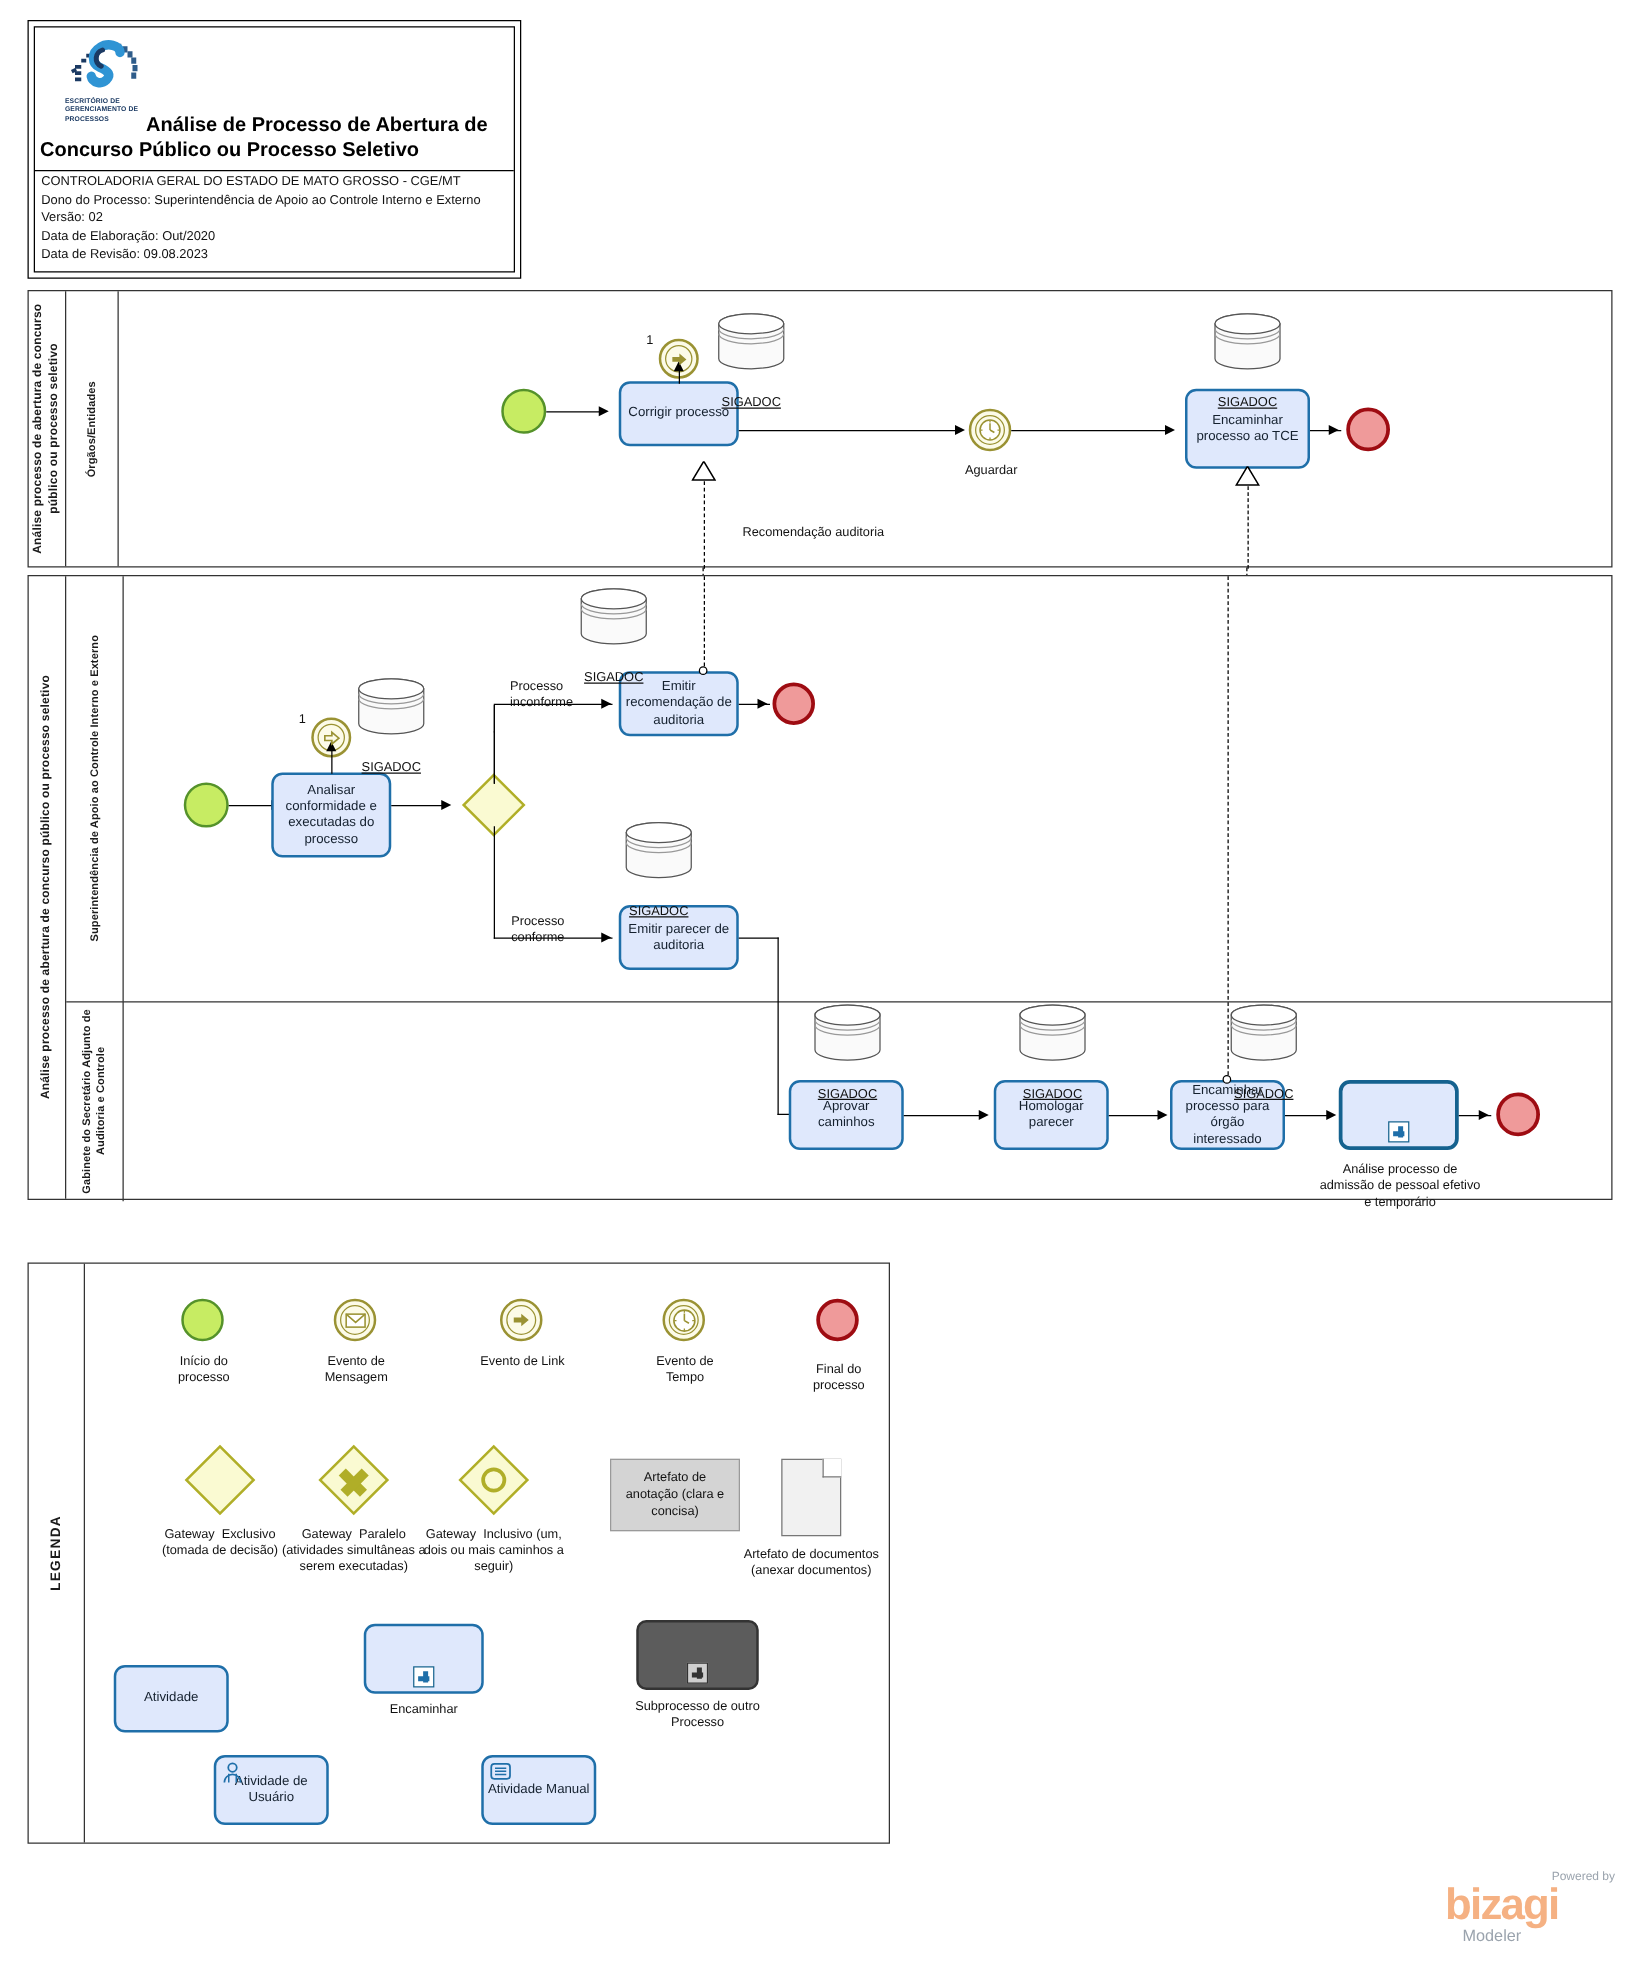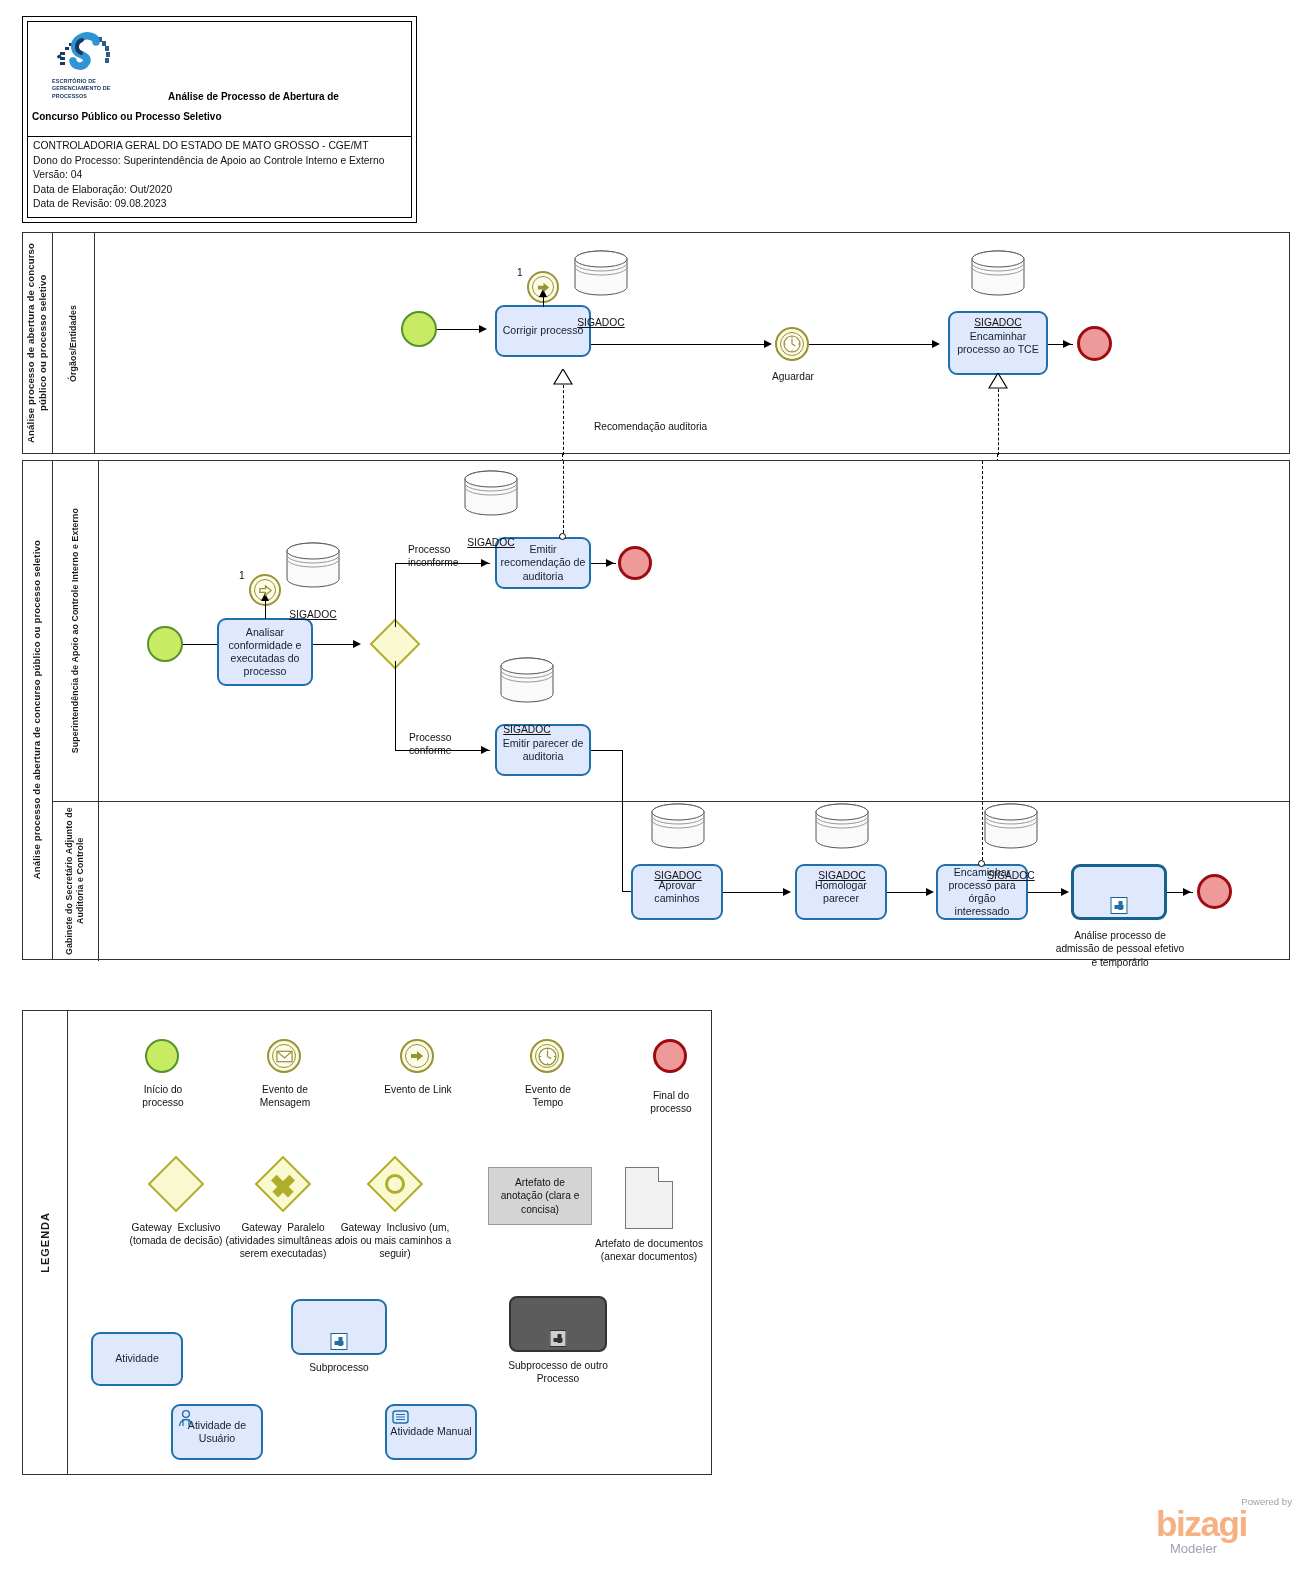"Análise de Processo de Abertura" .title-line { font-size: 10px -> 16px }
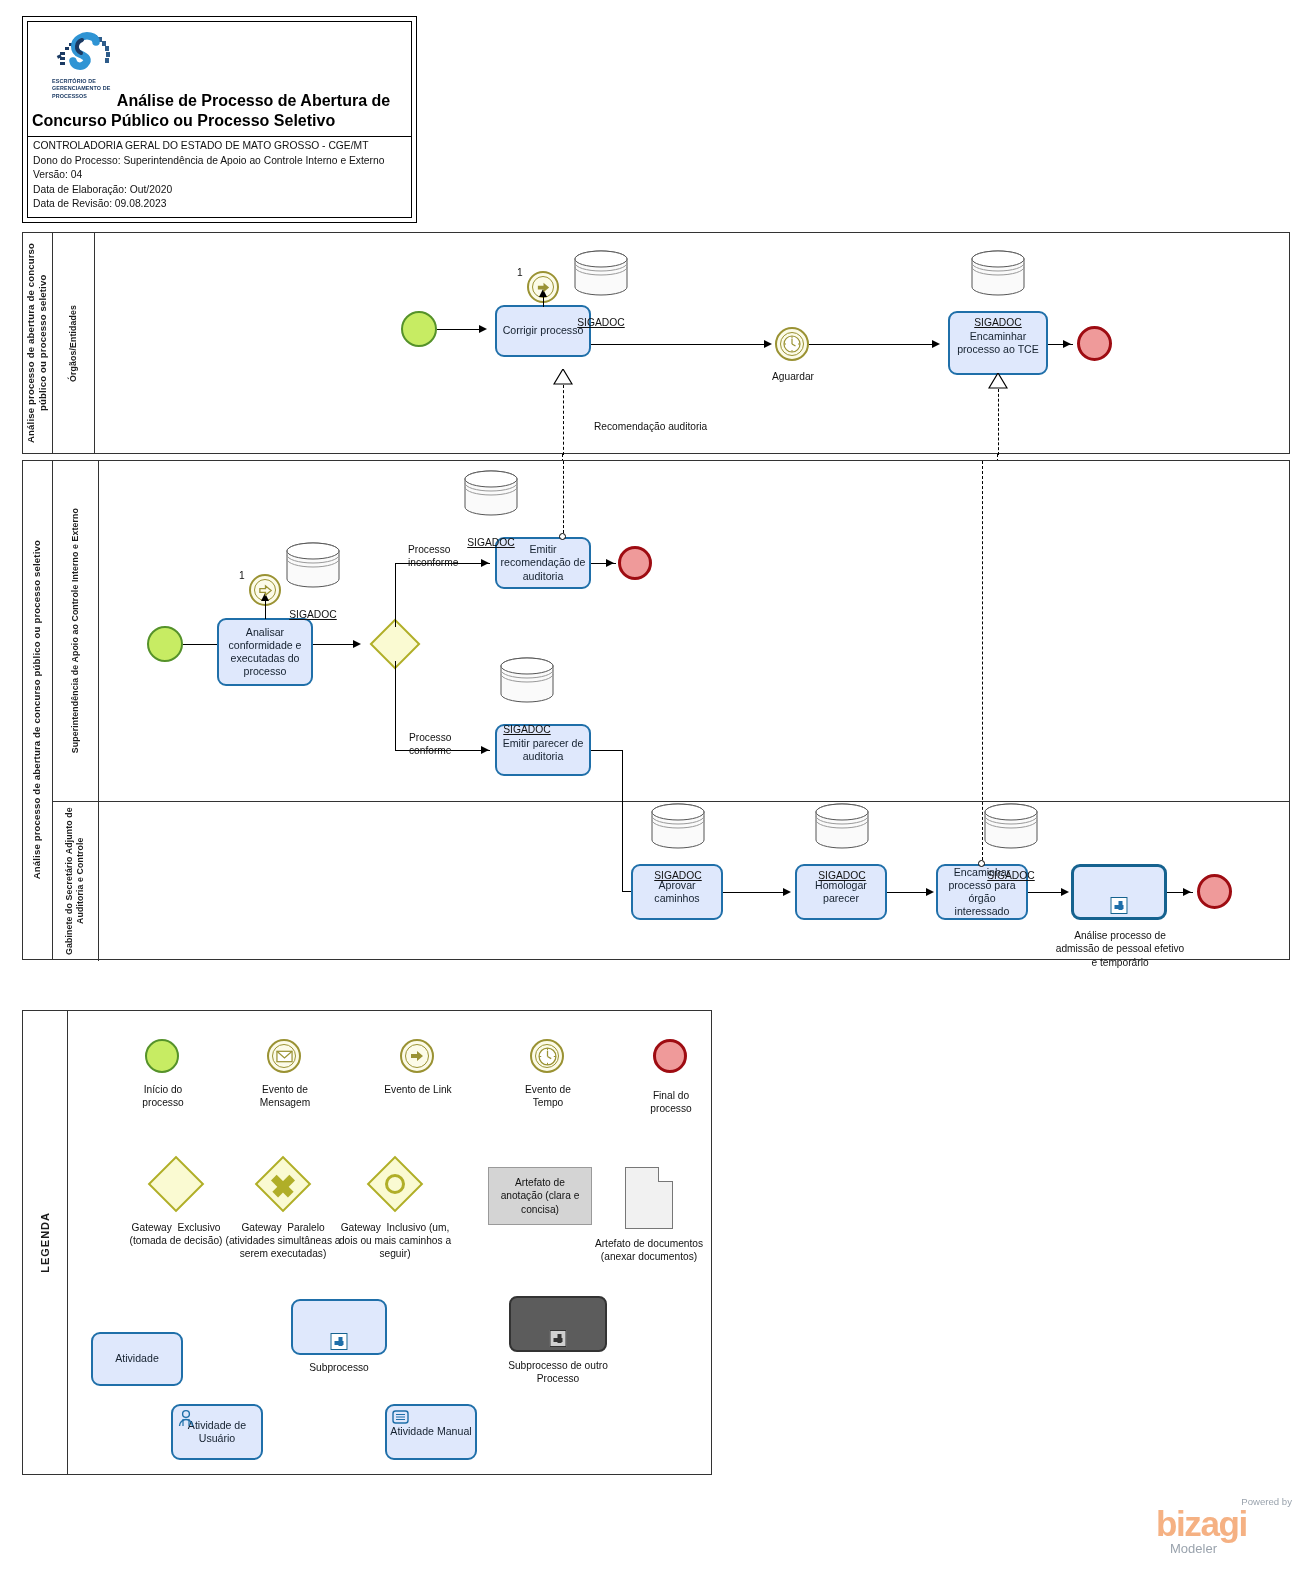"Versão: 04" div { text: 04 -> 02 }
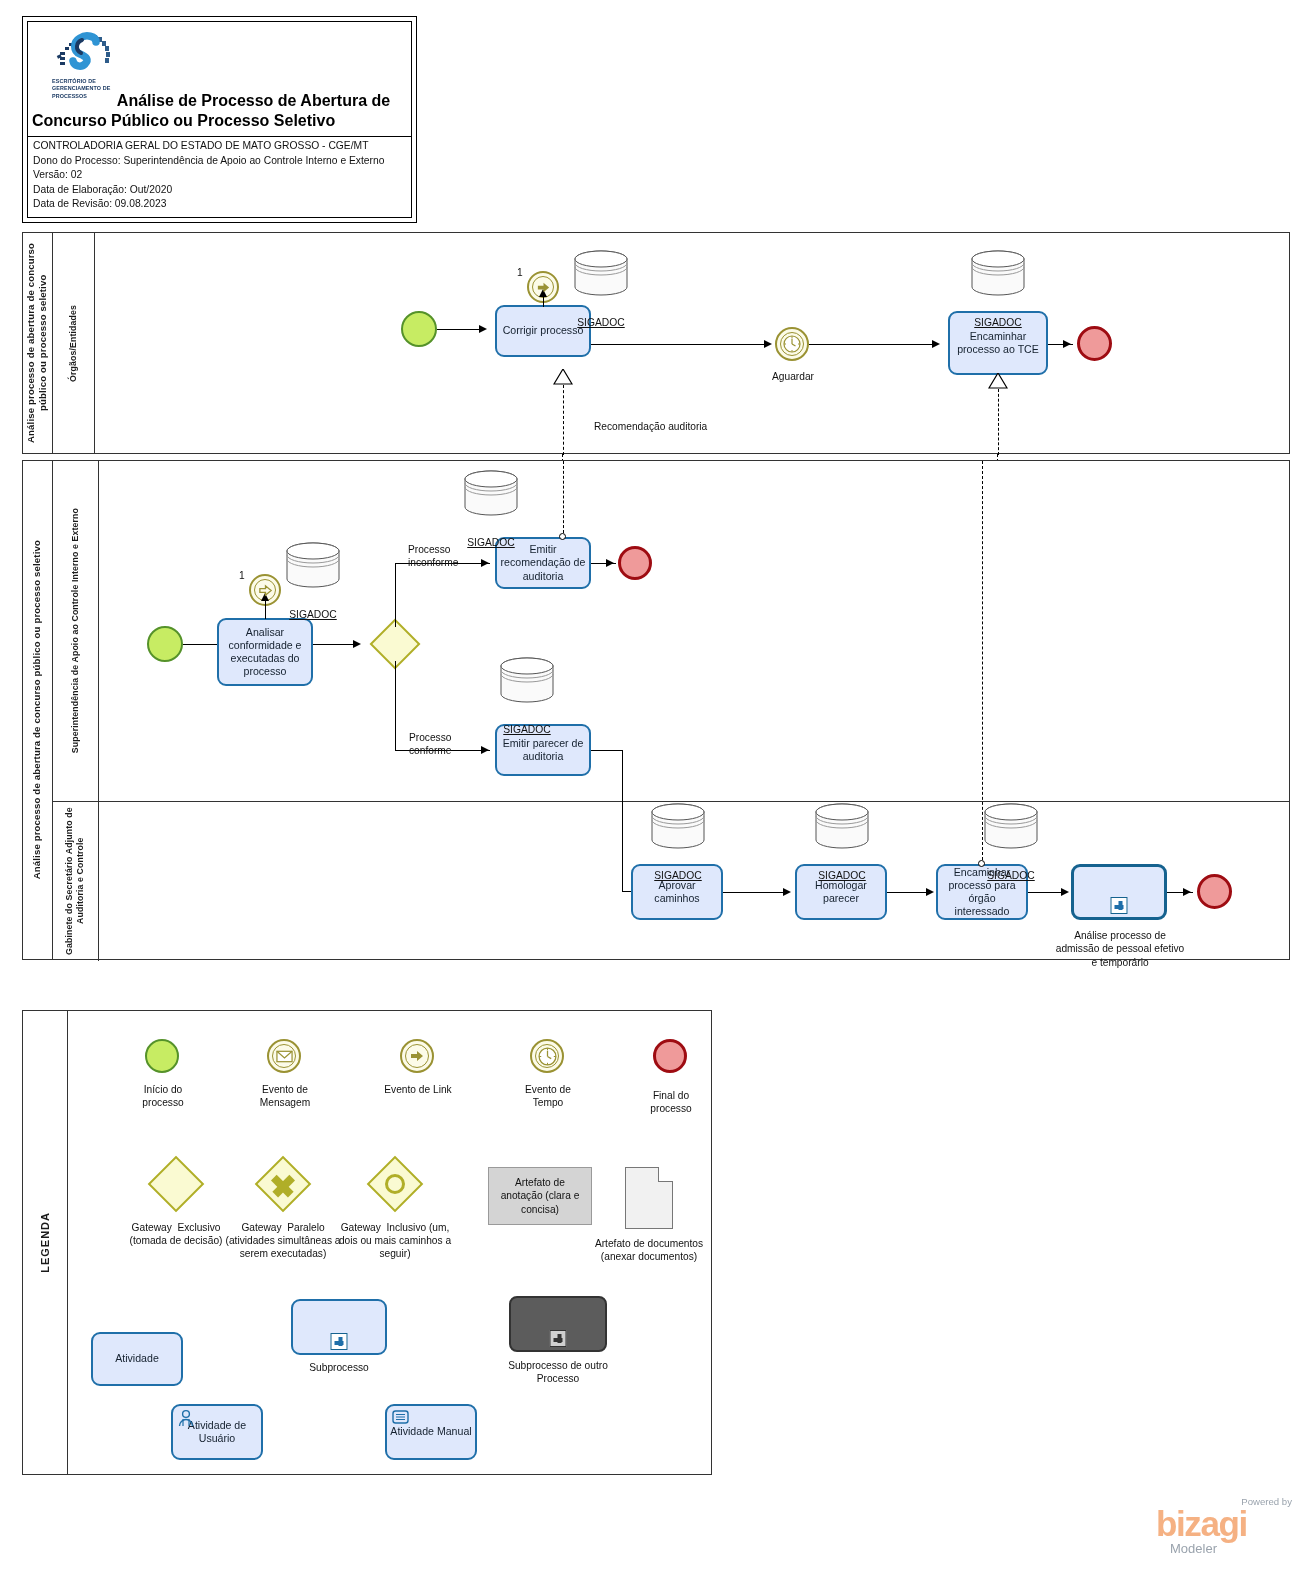"Subprocesso" div.lg-cap { text: Subprocesso -> Encaminhar }
